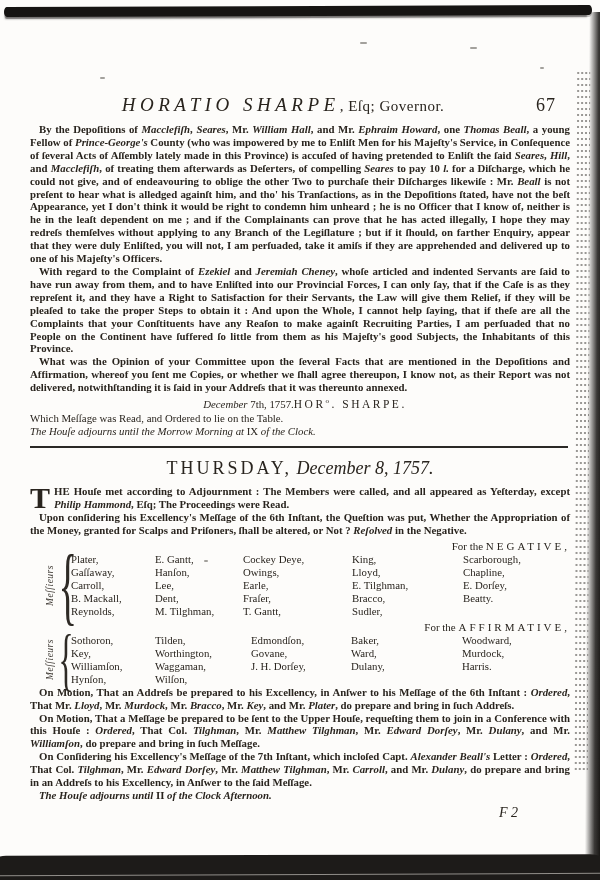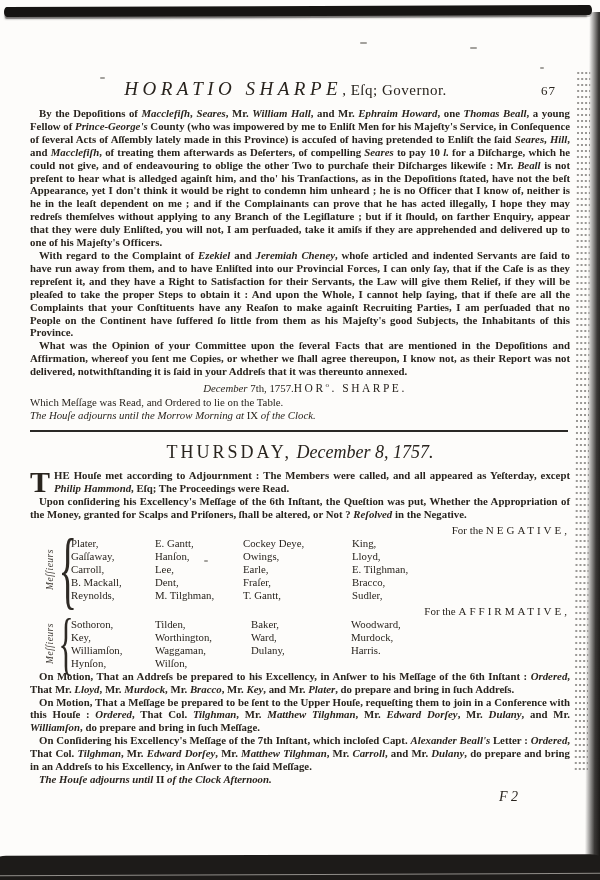"HORATIO SHARPE, Eſq; Governor." .content { top: 78px -> 94px }
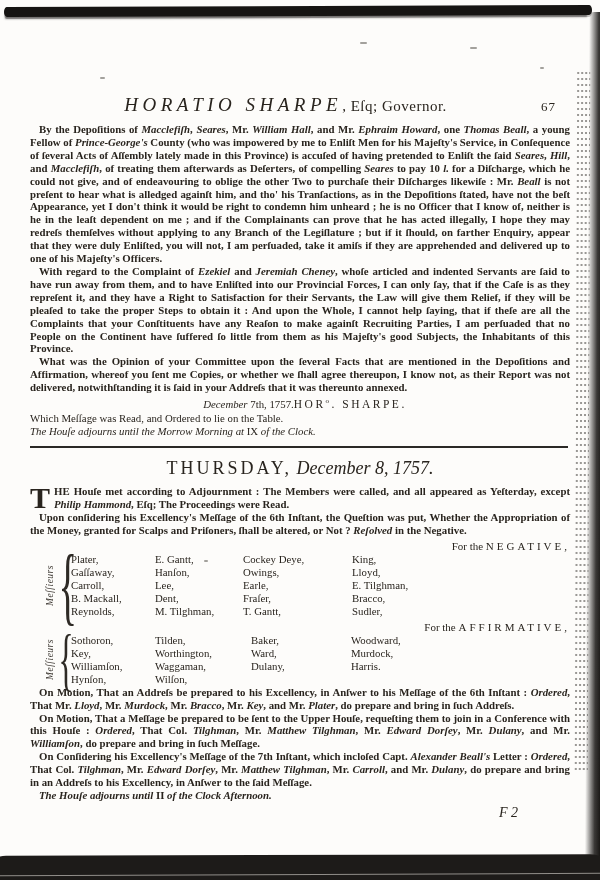"67" .pgnum { font-size: 13px -> 18px }
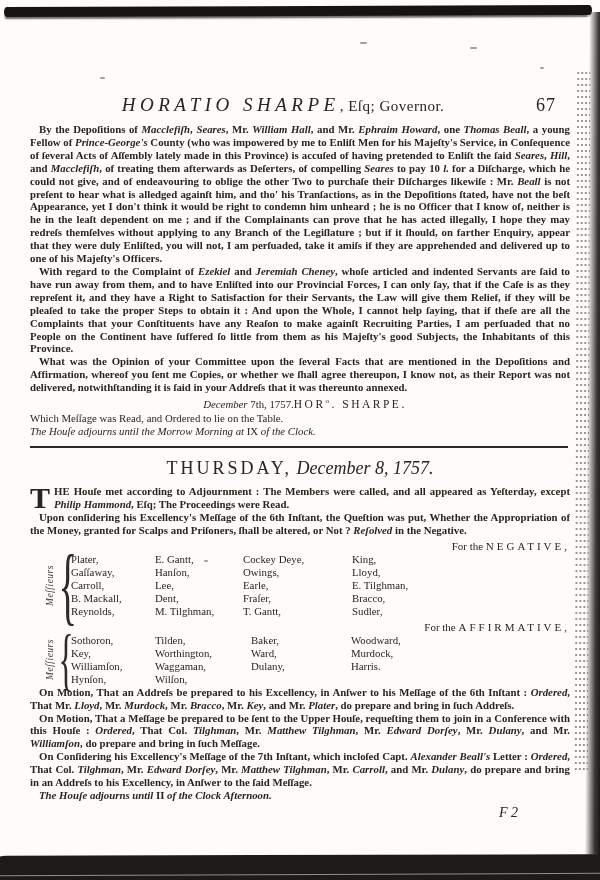"Scarborough," div.col { html: none -> <div> <div>Scarborough,</div> <div>Chapline,</div> <div>E. Dorſey,</div> <div>Beatty.</div> </div> }
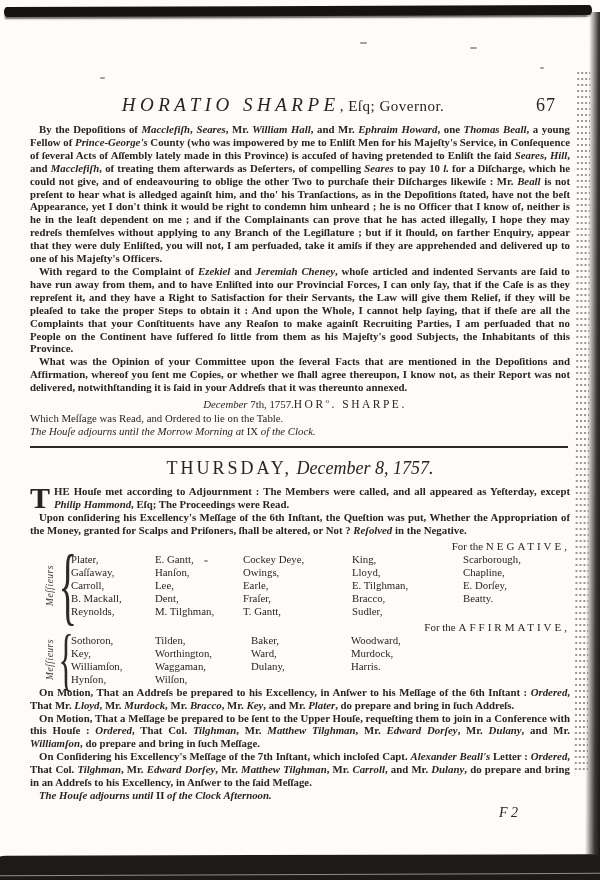"Edmondſon," div.col { html: none -> <div> <div>Edmondſon,</div> <div>Govane,</div> <div>J. H. Dorſey,</div> </div> }
